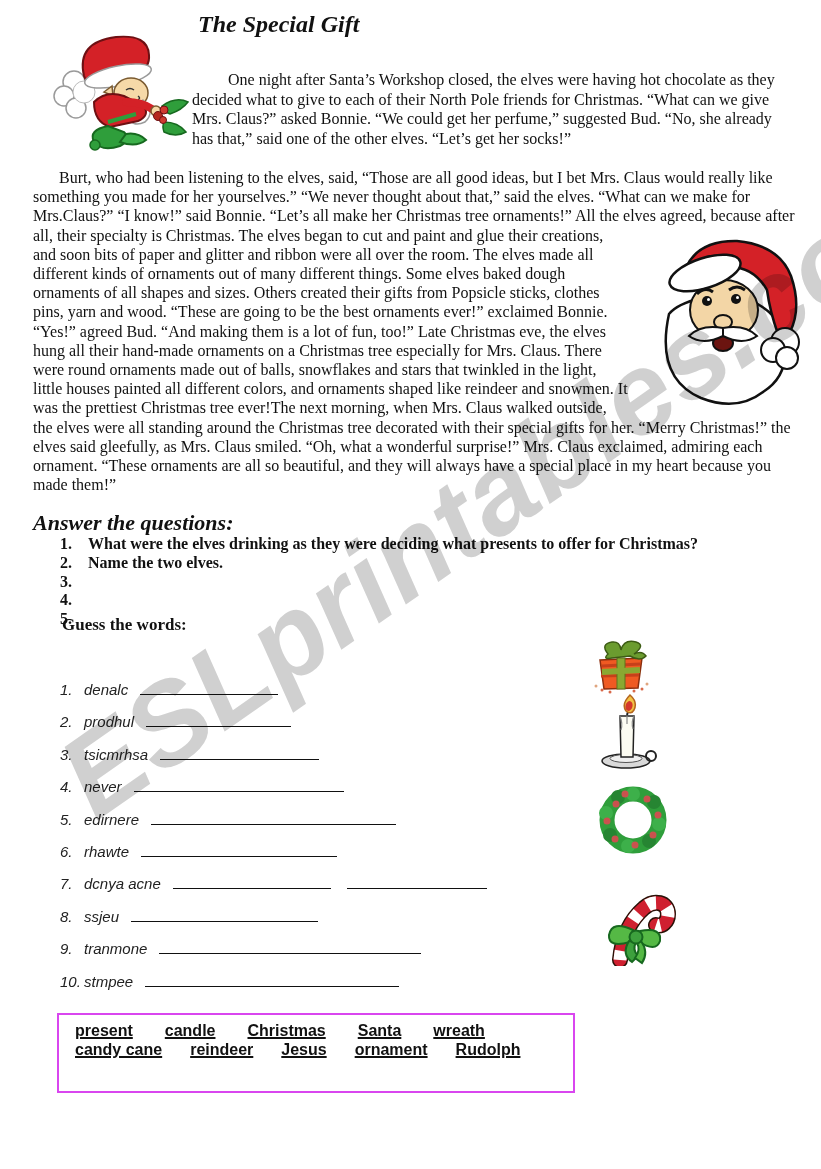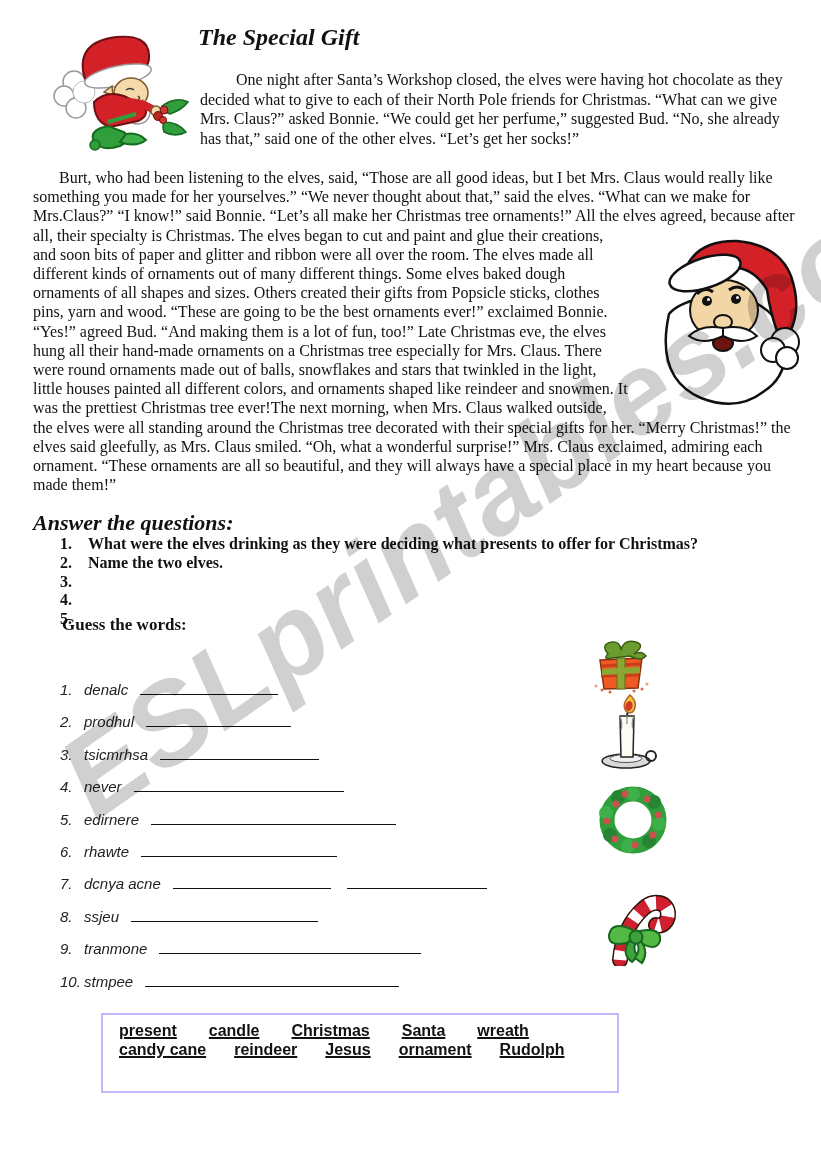"The Special Gift" .page-title { top: 24px -> 11px }
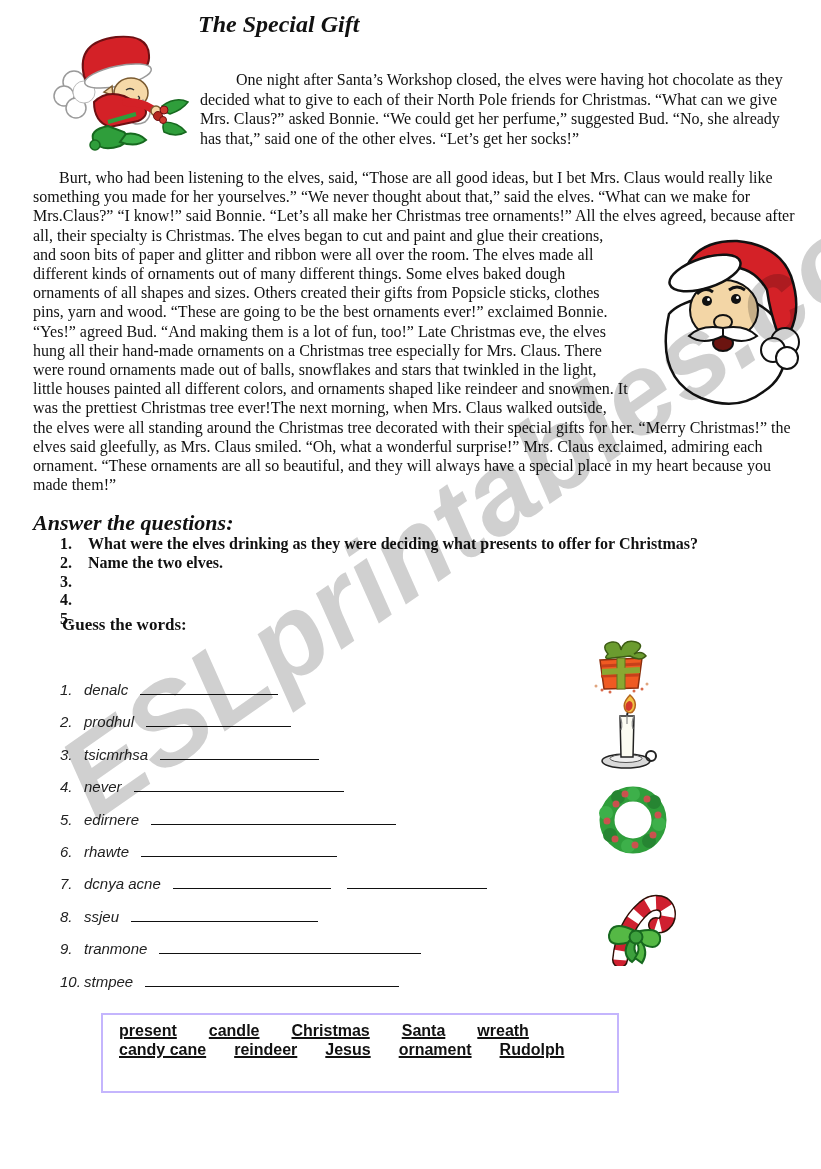"One night after Santa’s Workshop" .para1 { left: 200px -> 192px }
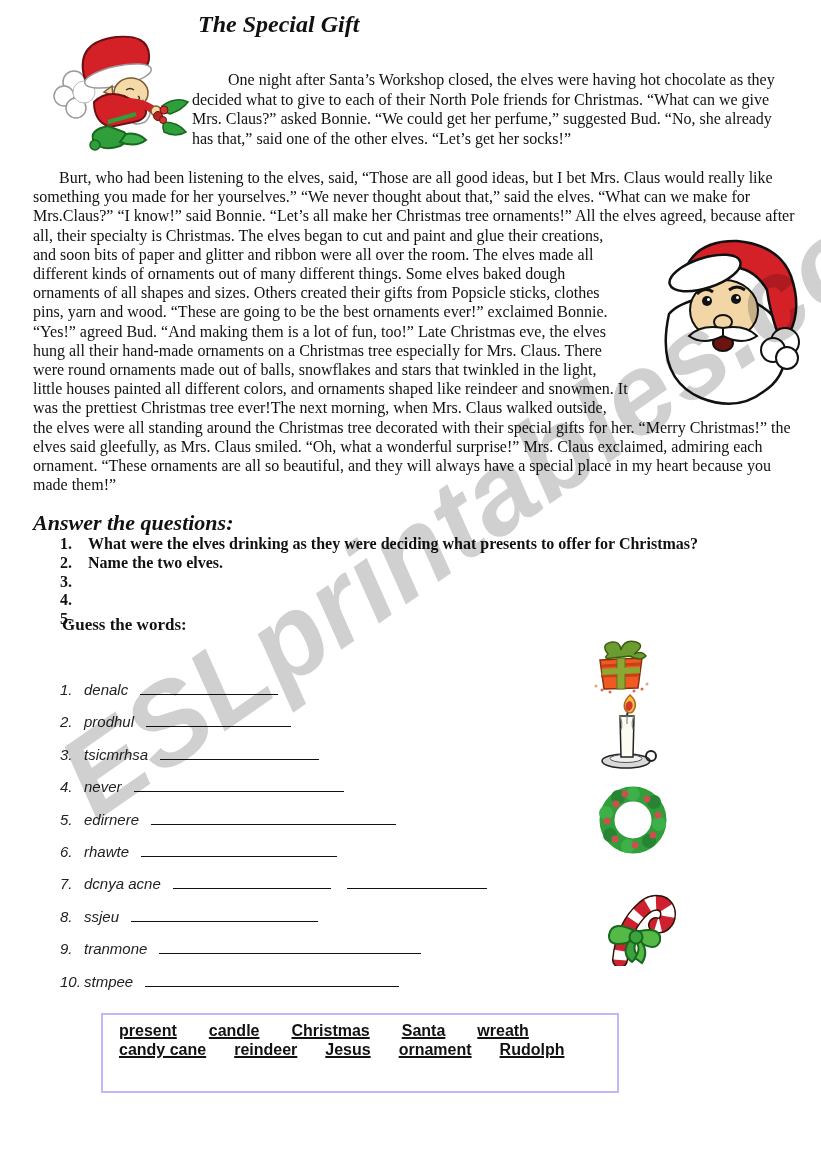"present" .word-bank { border: 2px solid #c4b5fd -> 2px solid #d946ef; margin-left: 44px -> none }
